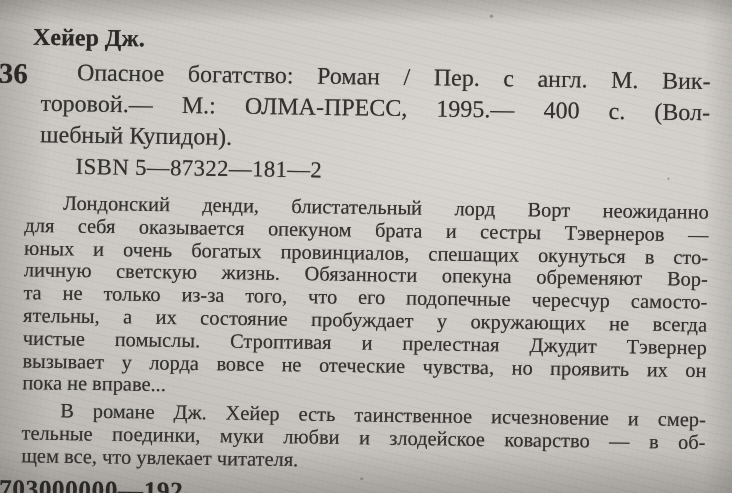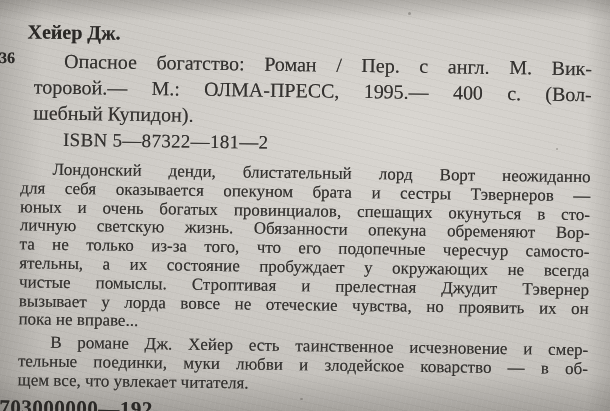"36" .margin-num { font-size: 16px -> 24px }
